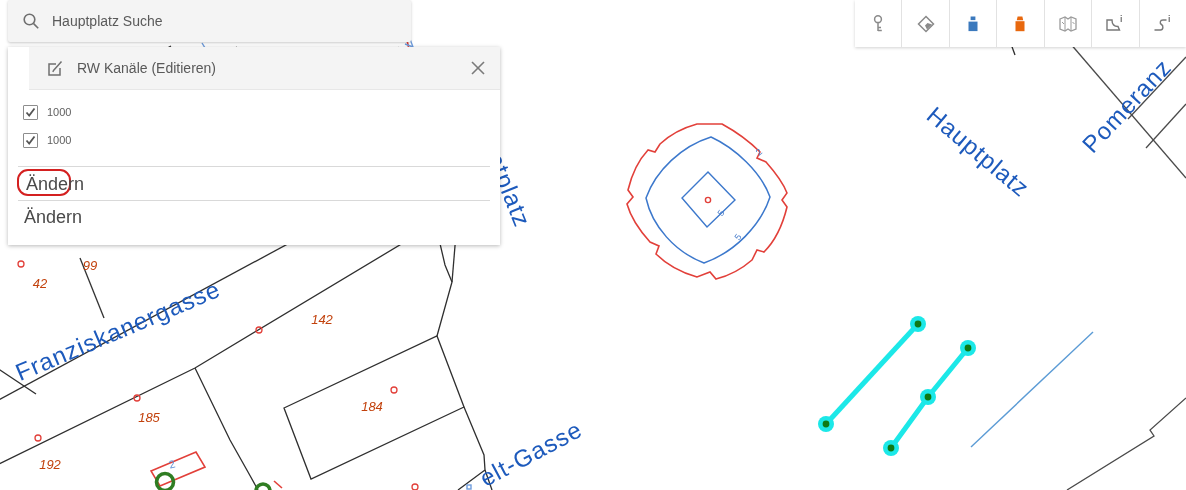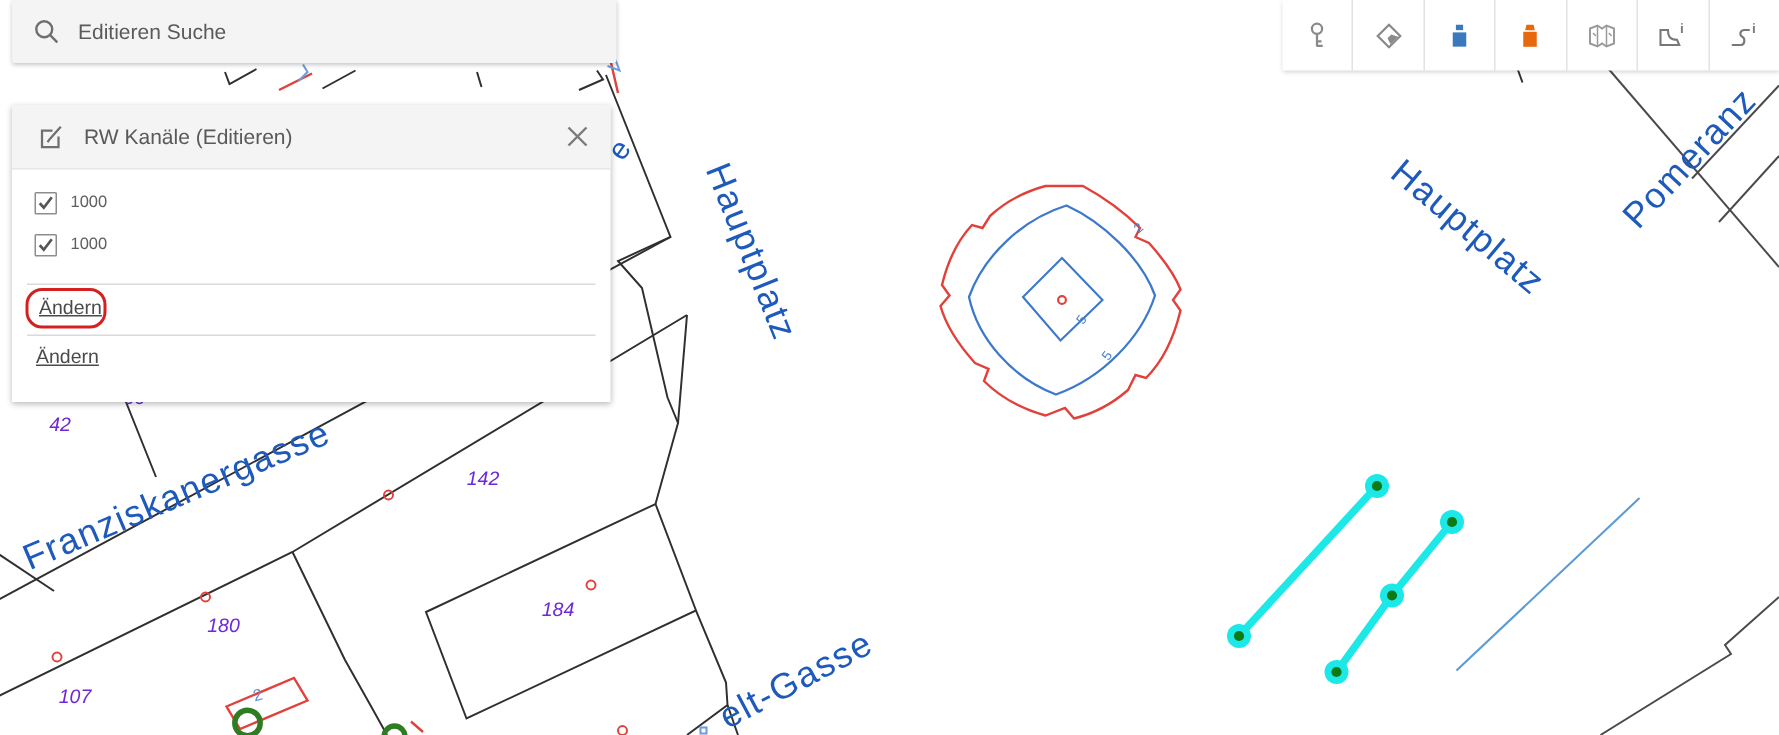"Editieren Suche" span { text: Editieren -> Hauptplatz }
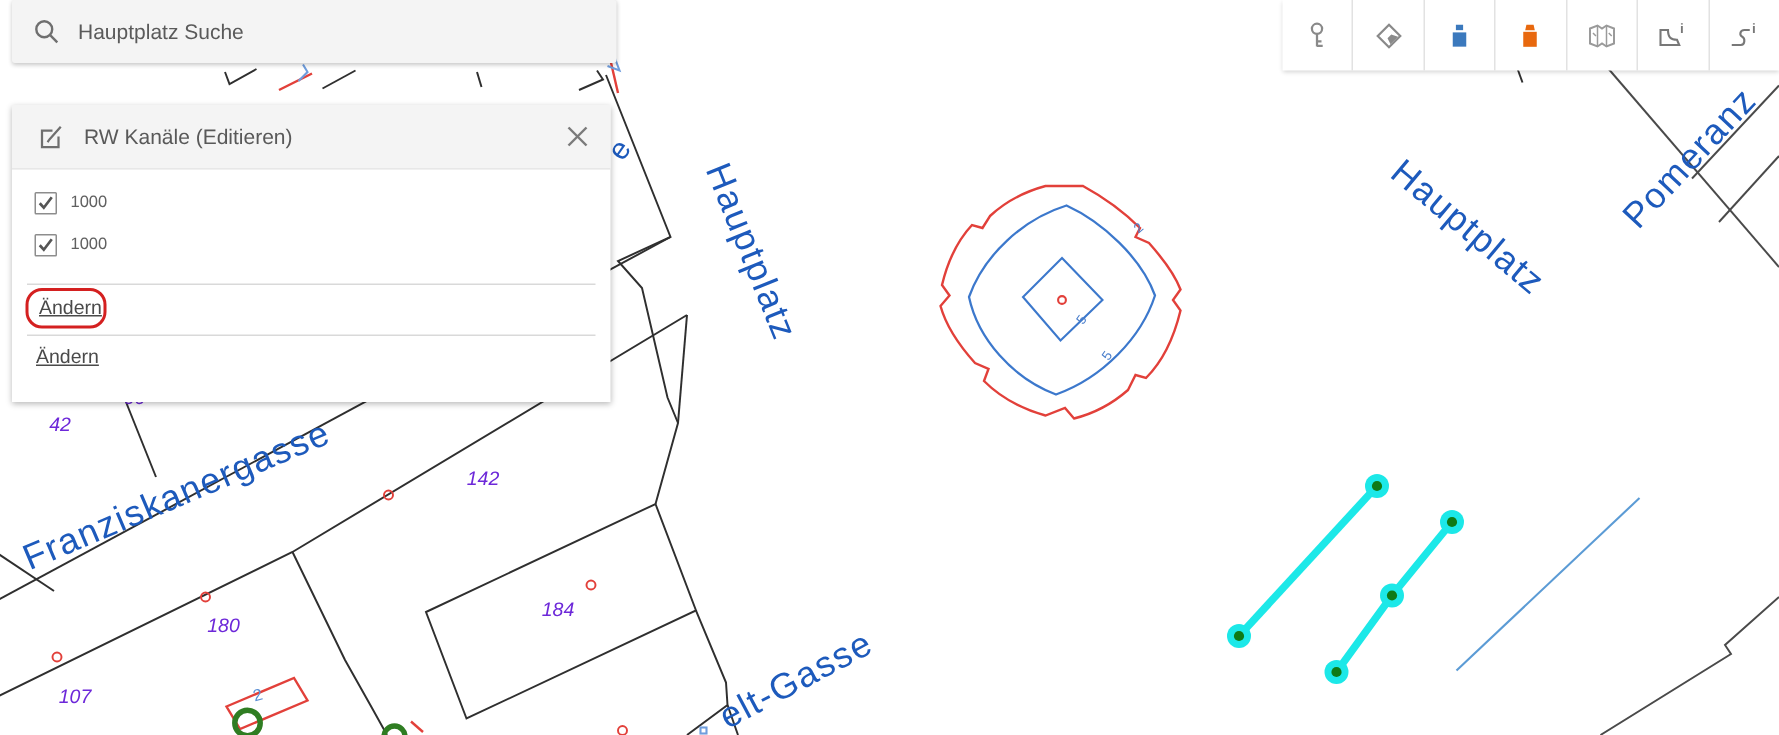"RW Kanäle (Editieren)" #edit-panel { padding-left: none -> 21px; top: 70px -> 47px; width: 399px -> 471px }
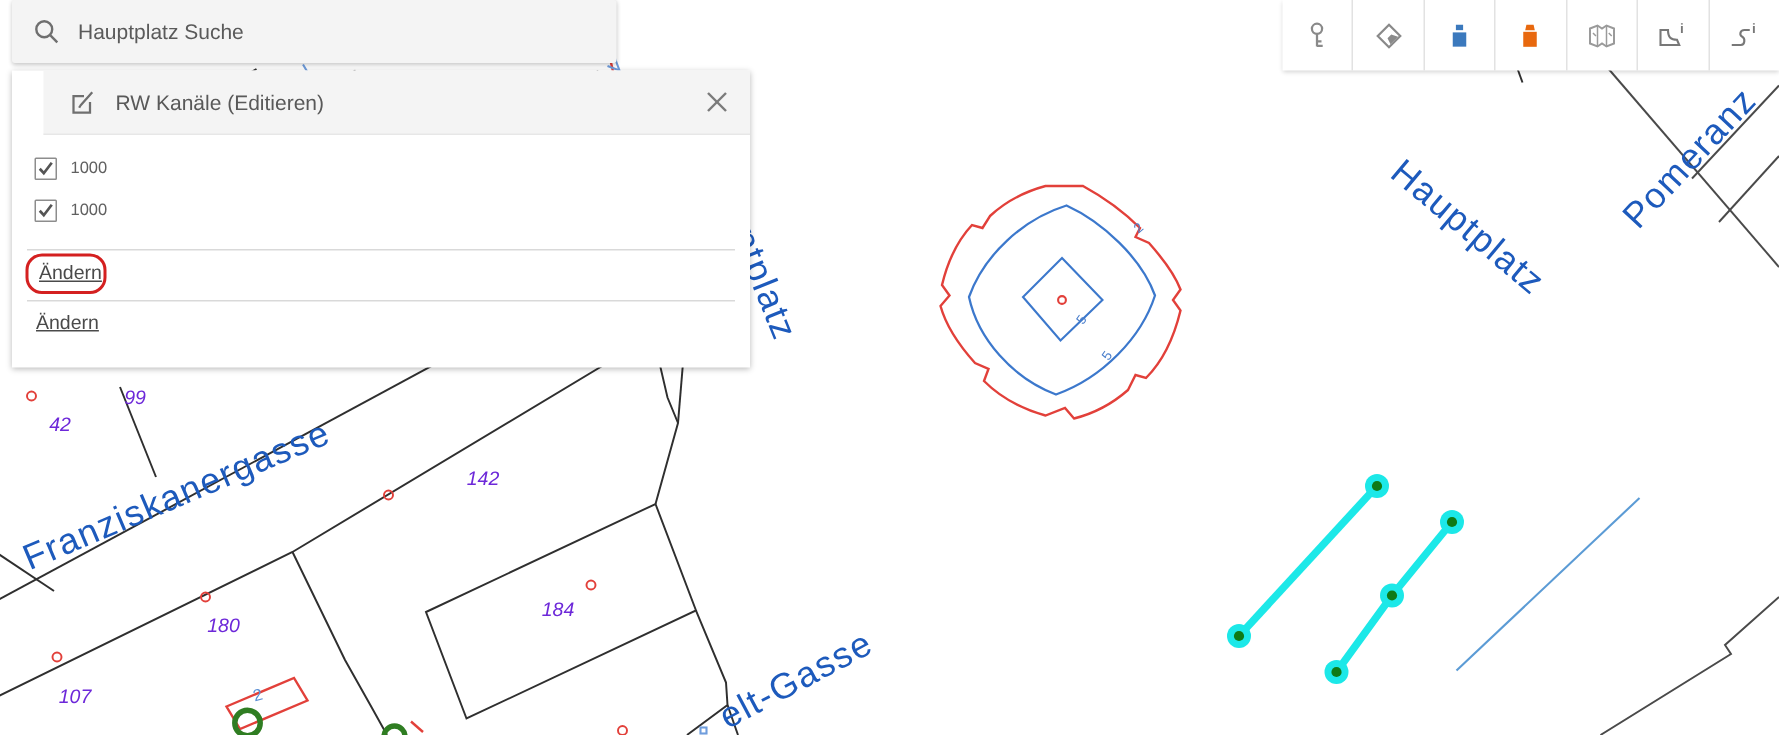"Ändern" .action-label { font-size: 13px -> 18px; text-decoration: underline -> none }
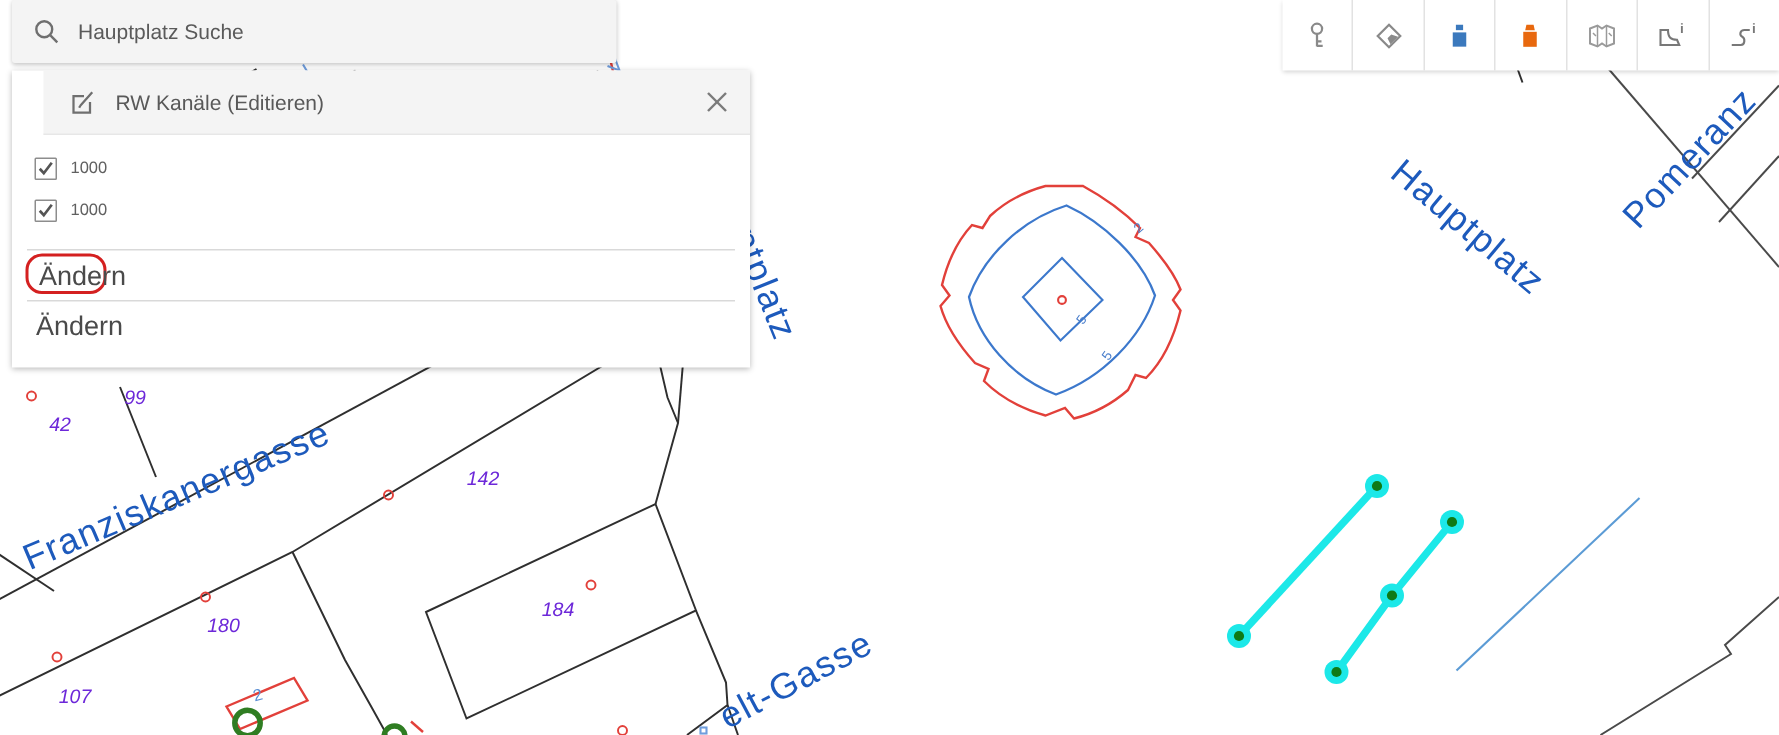"99" .parcel-label { color: #6d28d9 -> #c2410c }
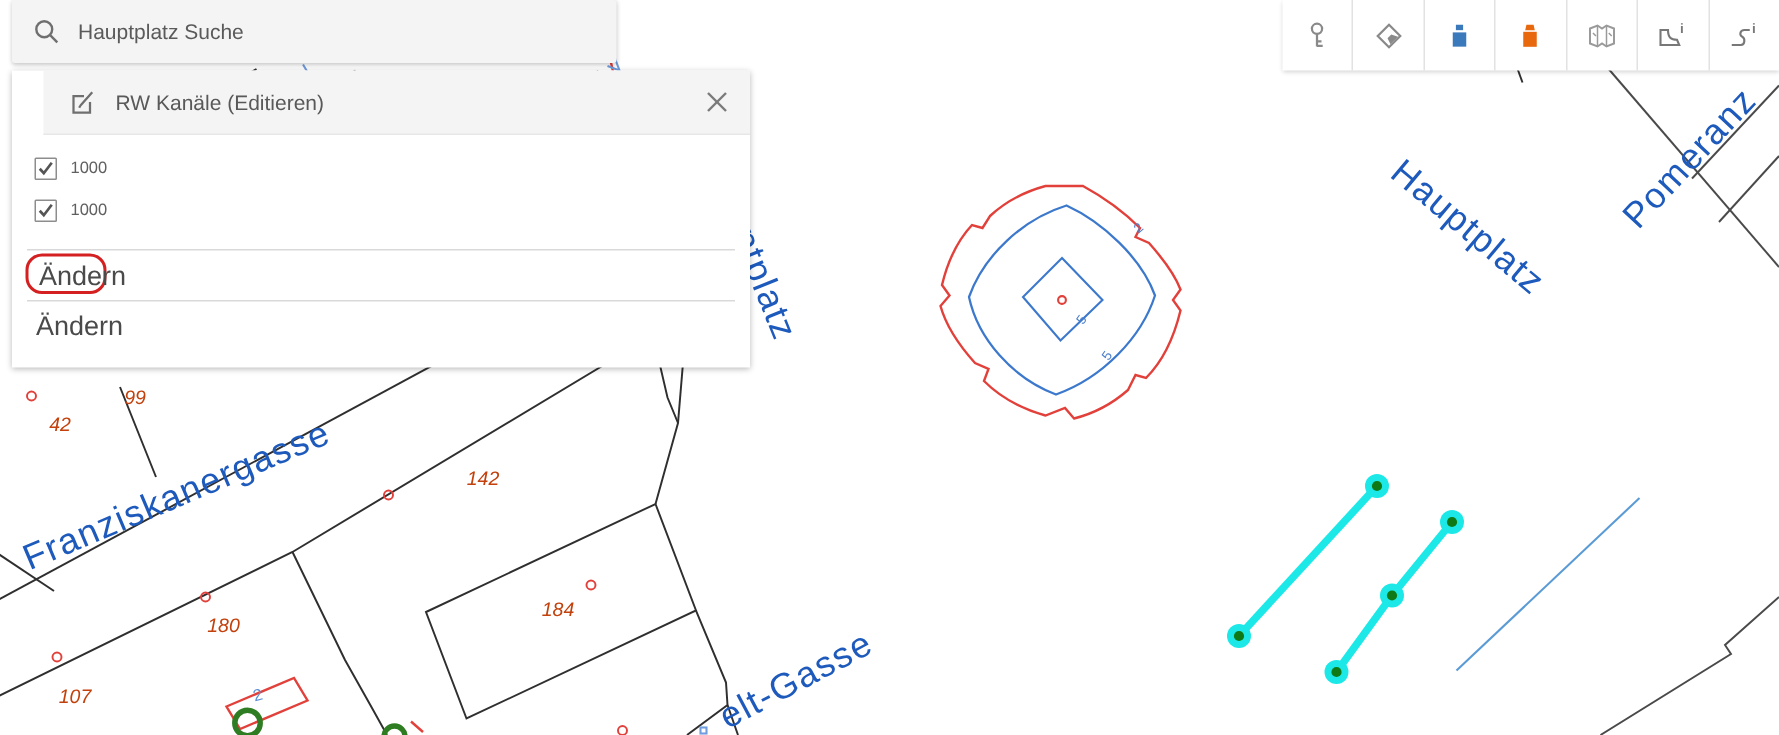"180" div.parcel-label { text: 180 -> 185 }
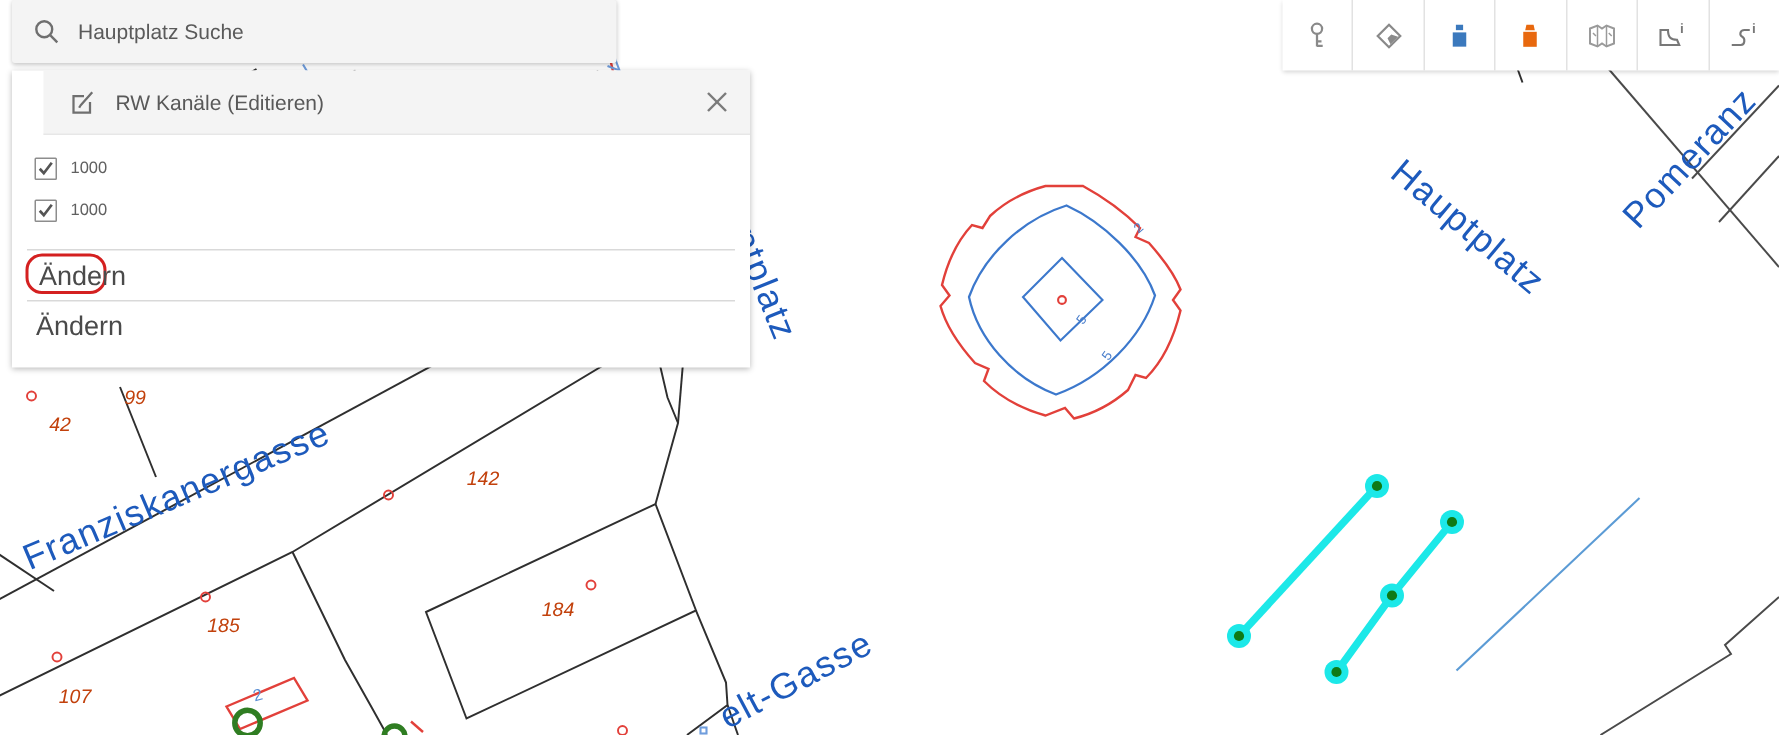"107" div.parcel-label { text: 107 -> 192 }
